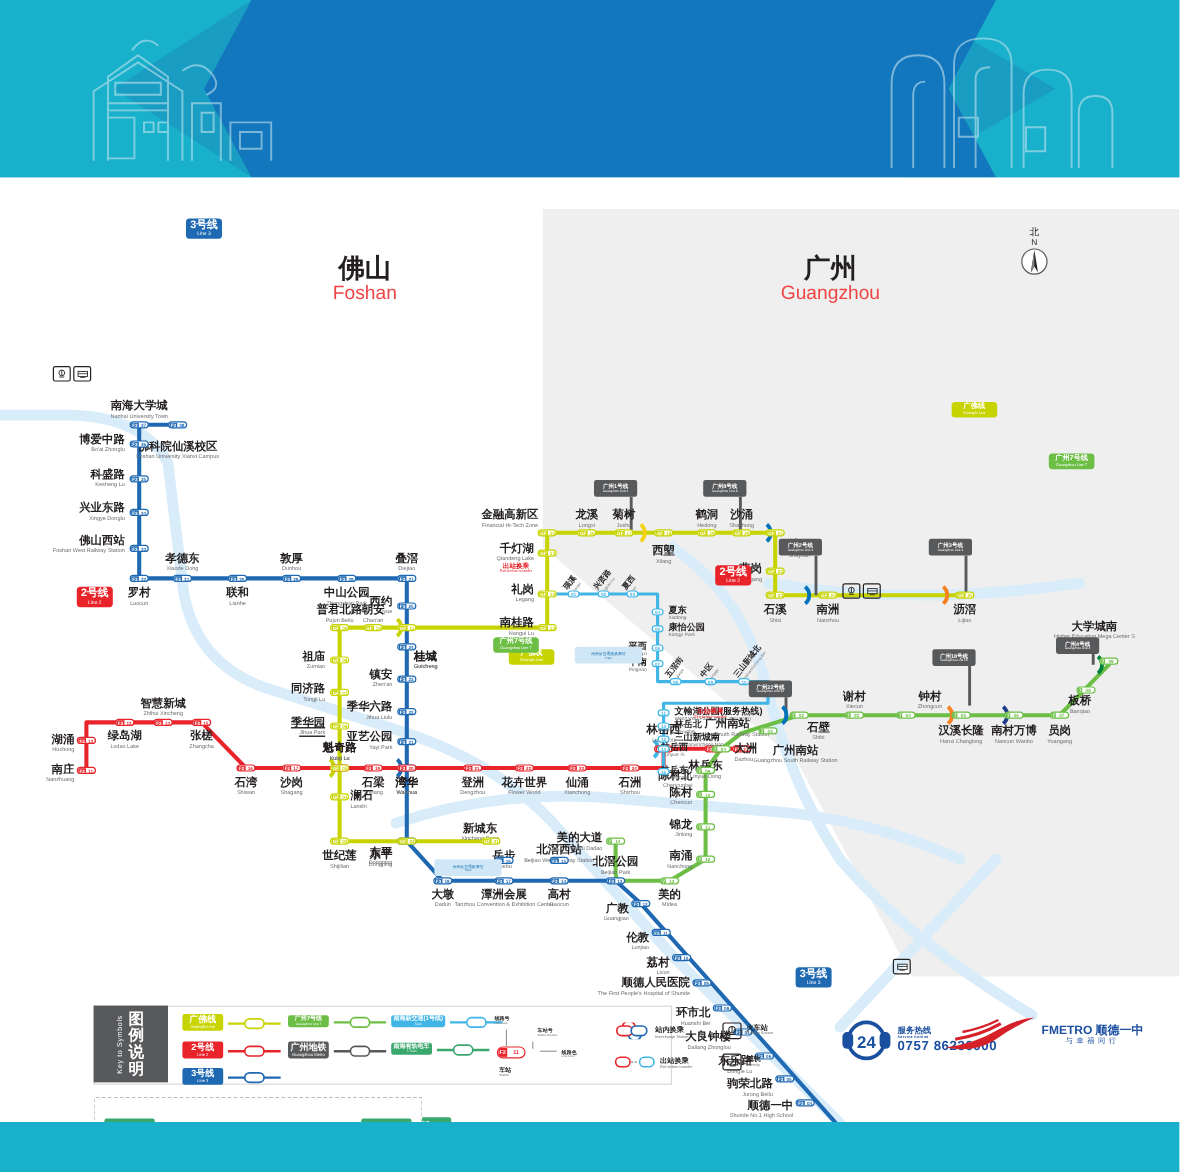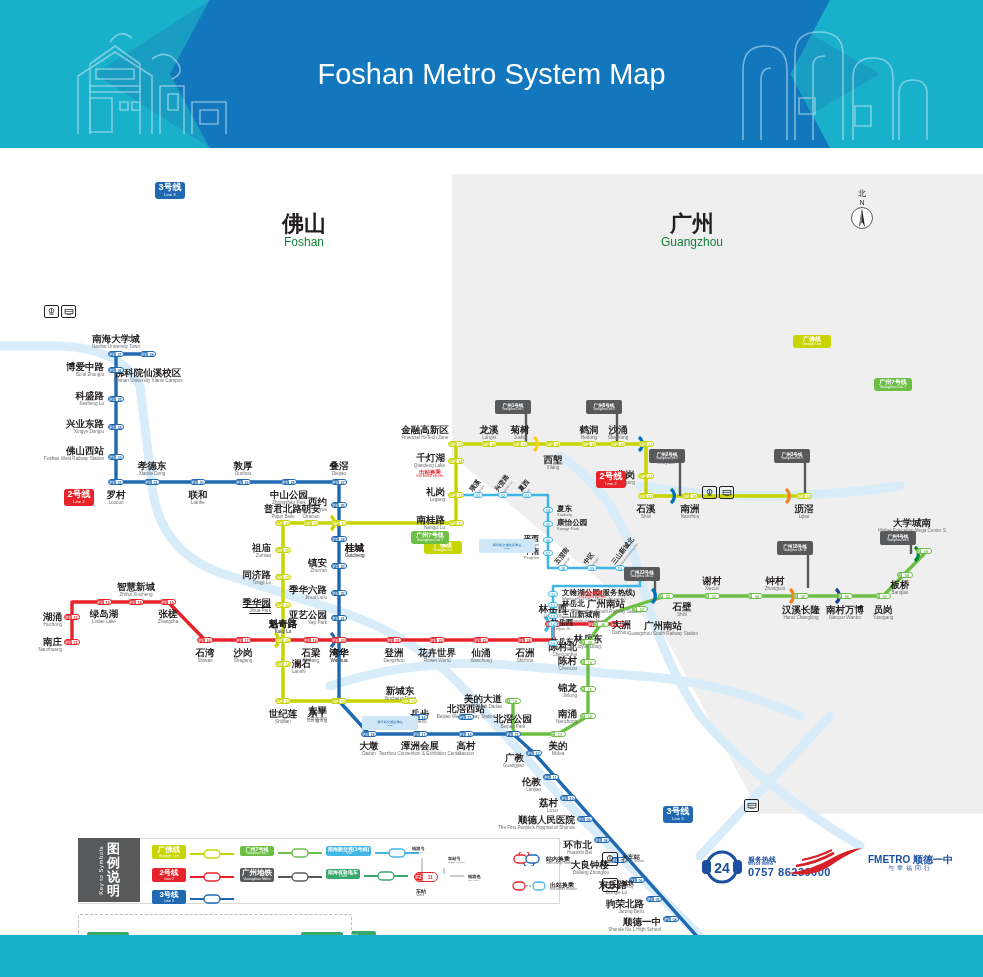"Foshan Metro System Map" div.hdr-en { html: <div>Foshan Metro System Map</div> -> none }
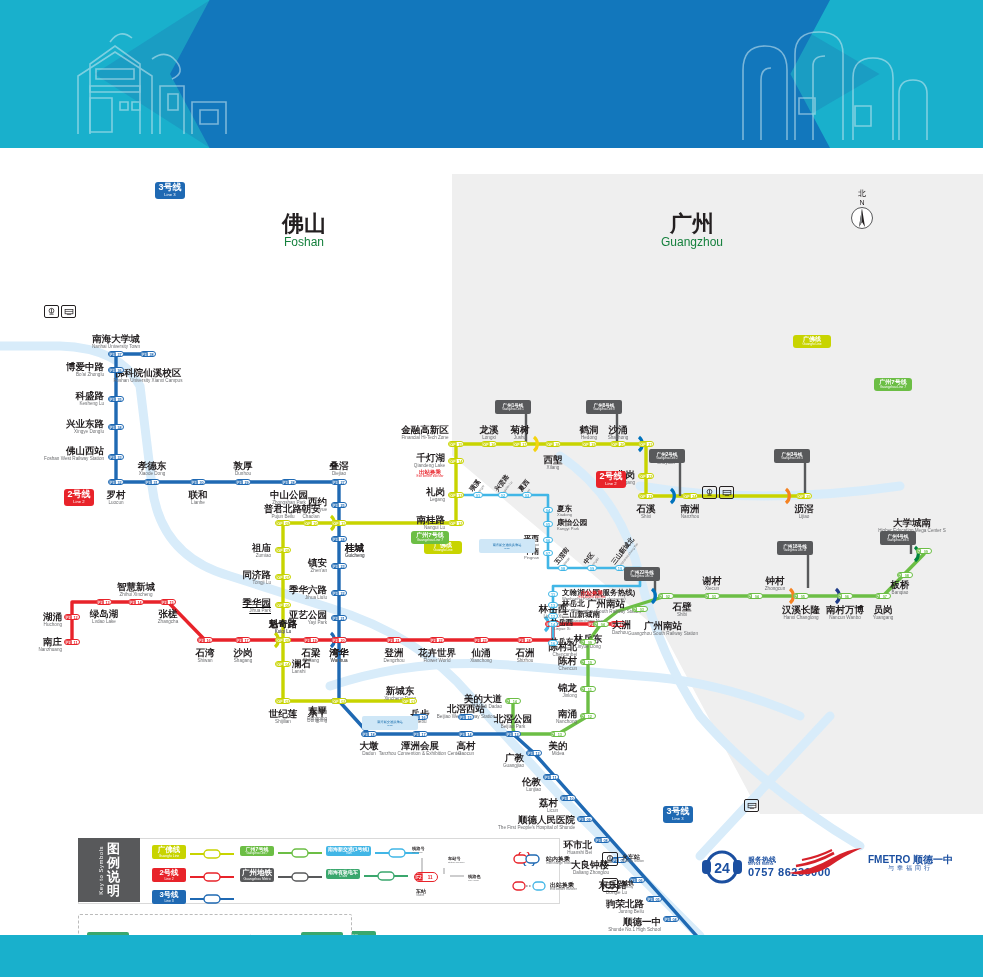"Foshan" .city .ce { color: #15803d -> #ef4444; font-size: 12px -> 16px }
